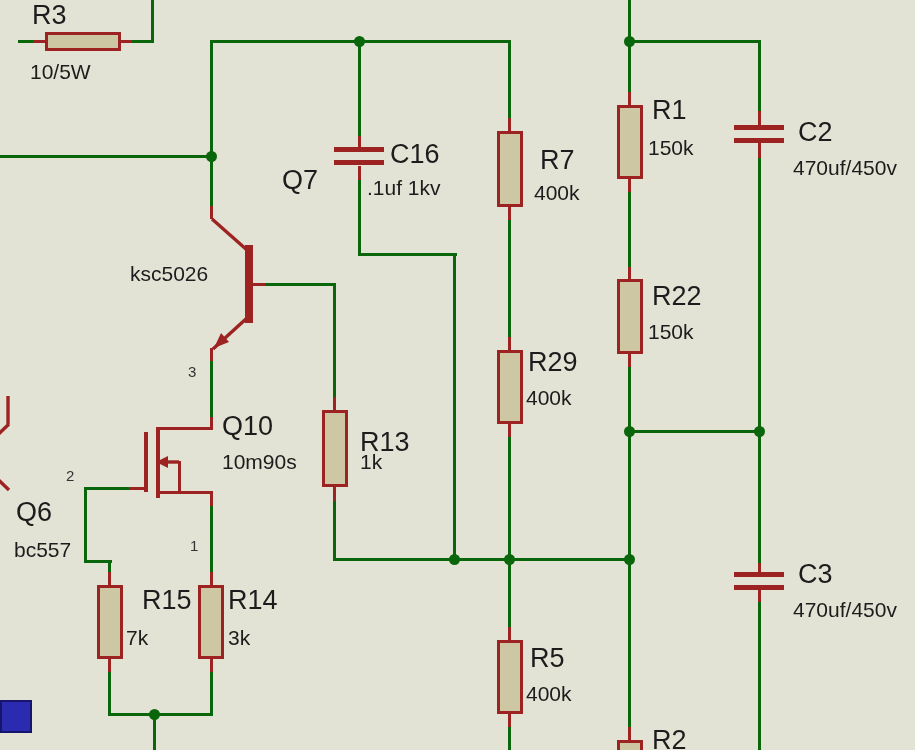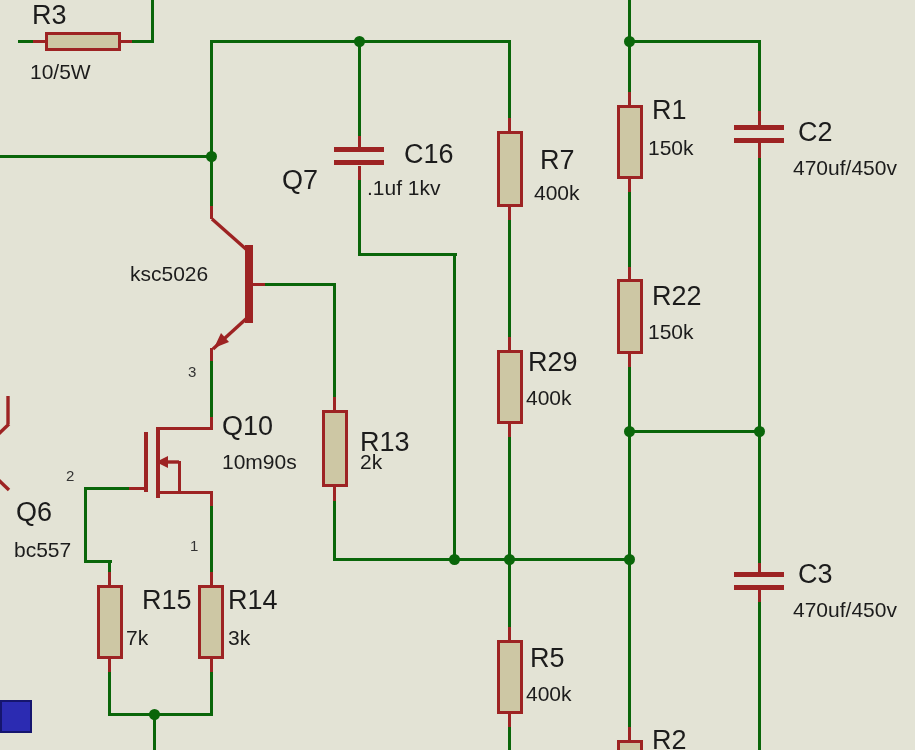"C16" div.ref { left: 404px -> 390px }
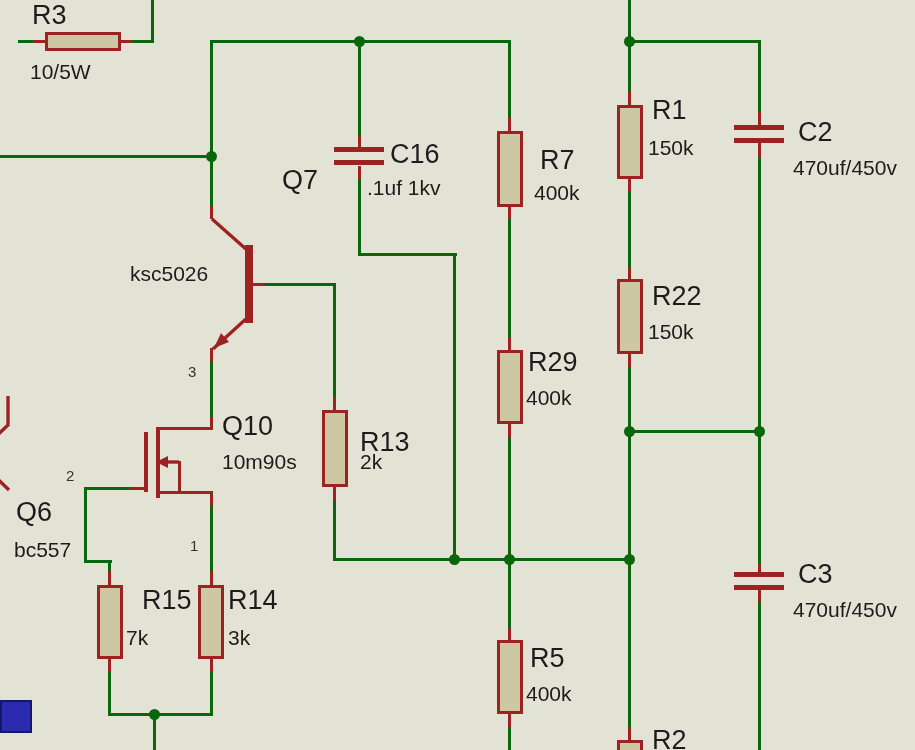"2k" div.val { text: 2k -> 1k }
